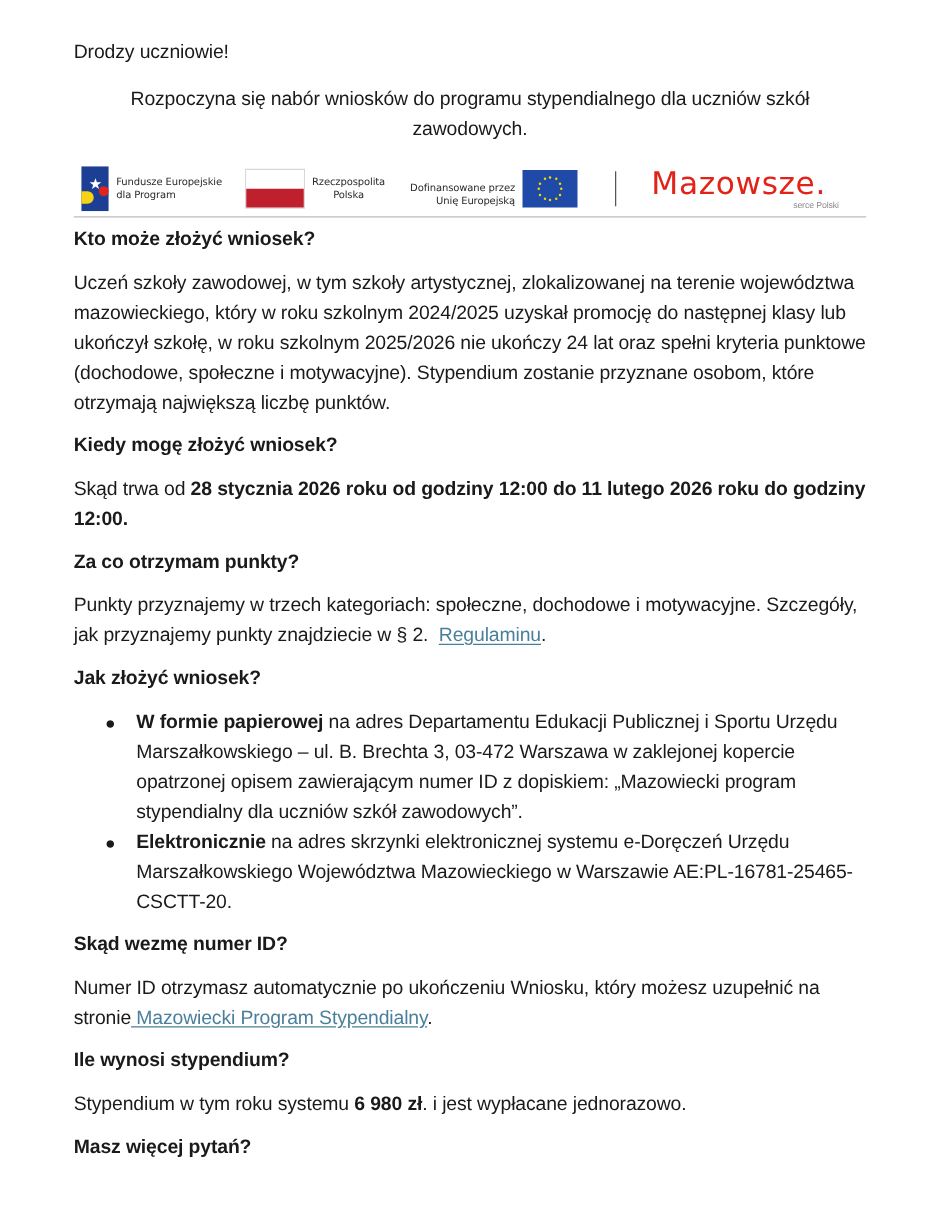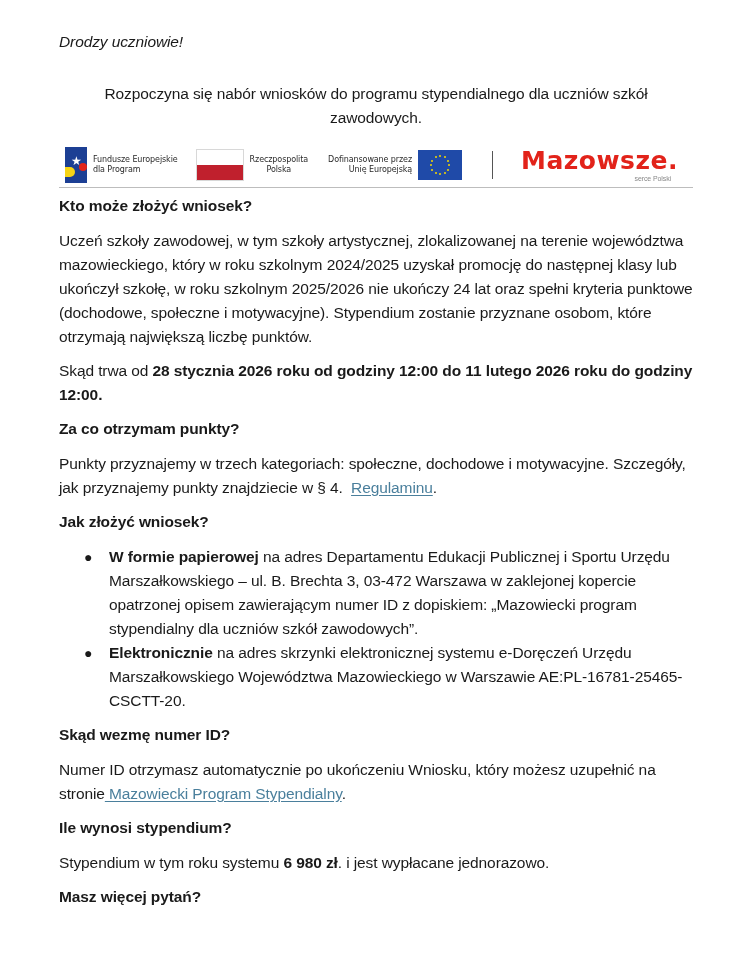"Drodzy uczniowie!" .greeting { font-style: italic -> none; margin-bottom: 28px -> 14px }
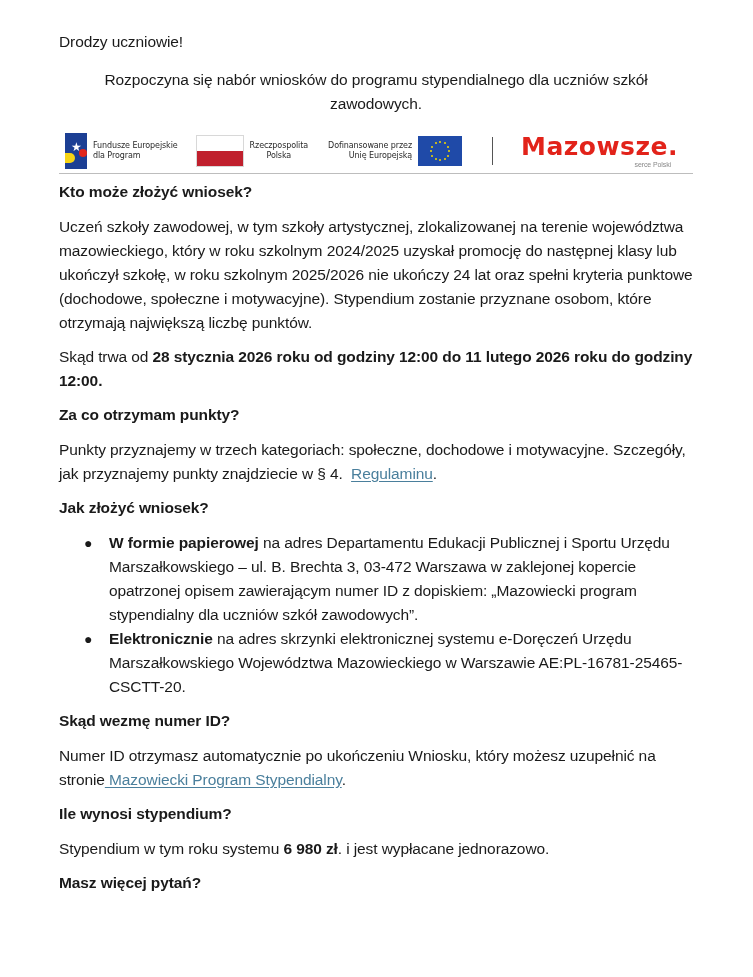"Dofinansowane przez" .logo-eu { align-items: center -> flex-end }
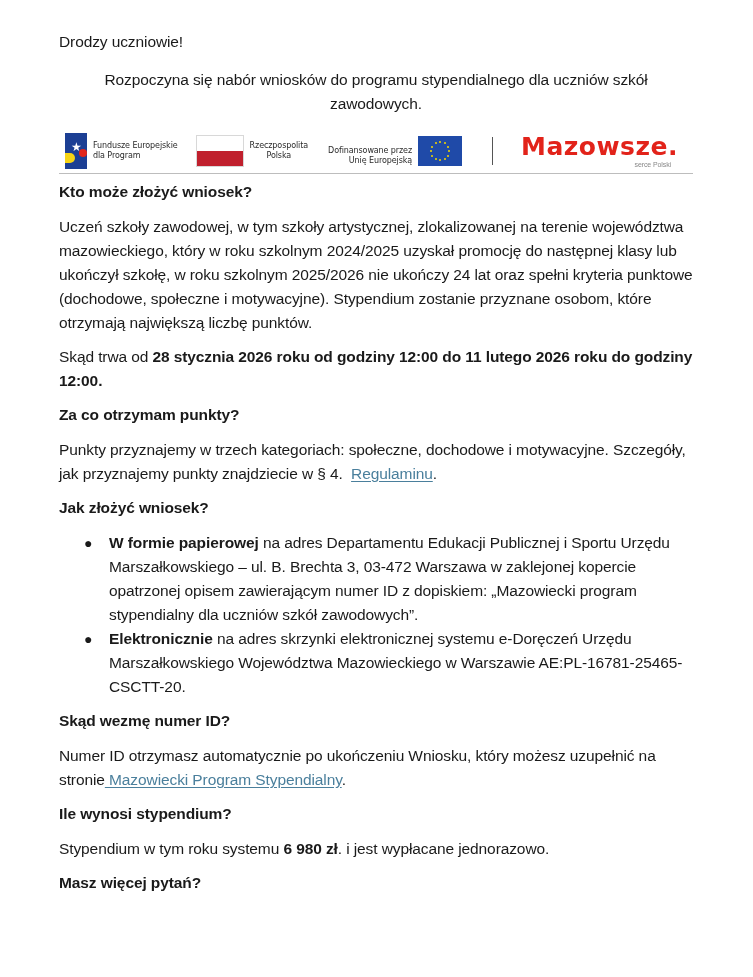"Mazowsze." .maz-word { font-weight: bold -> normal }
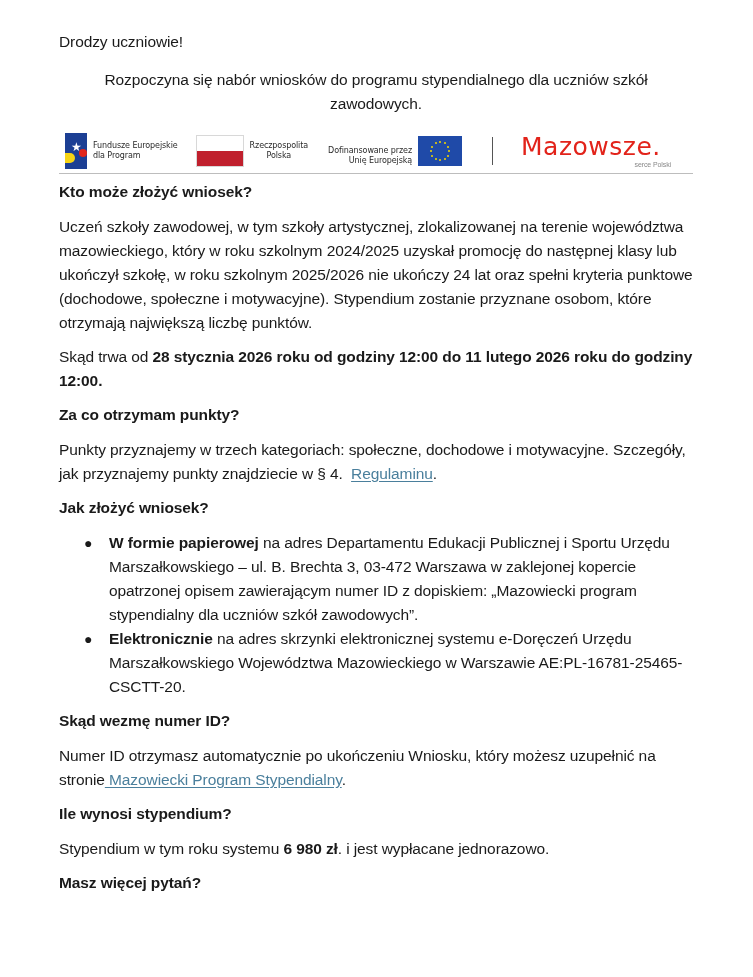"Kiedy mogę złożyć wniosek?" p.heading { html: none -> <p>Kiedy mogę złożyć wniosek?</p> }
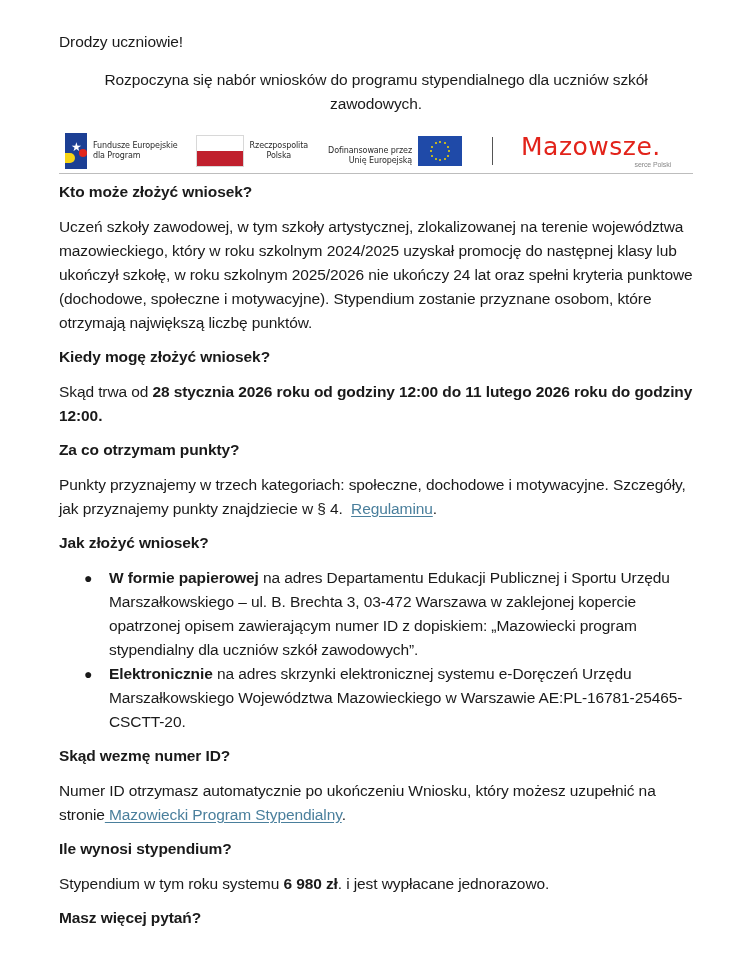"Punkty przyznajemy w trzech kategoriach:" span { text: 4 -> 2 }
